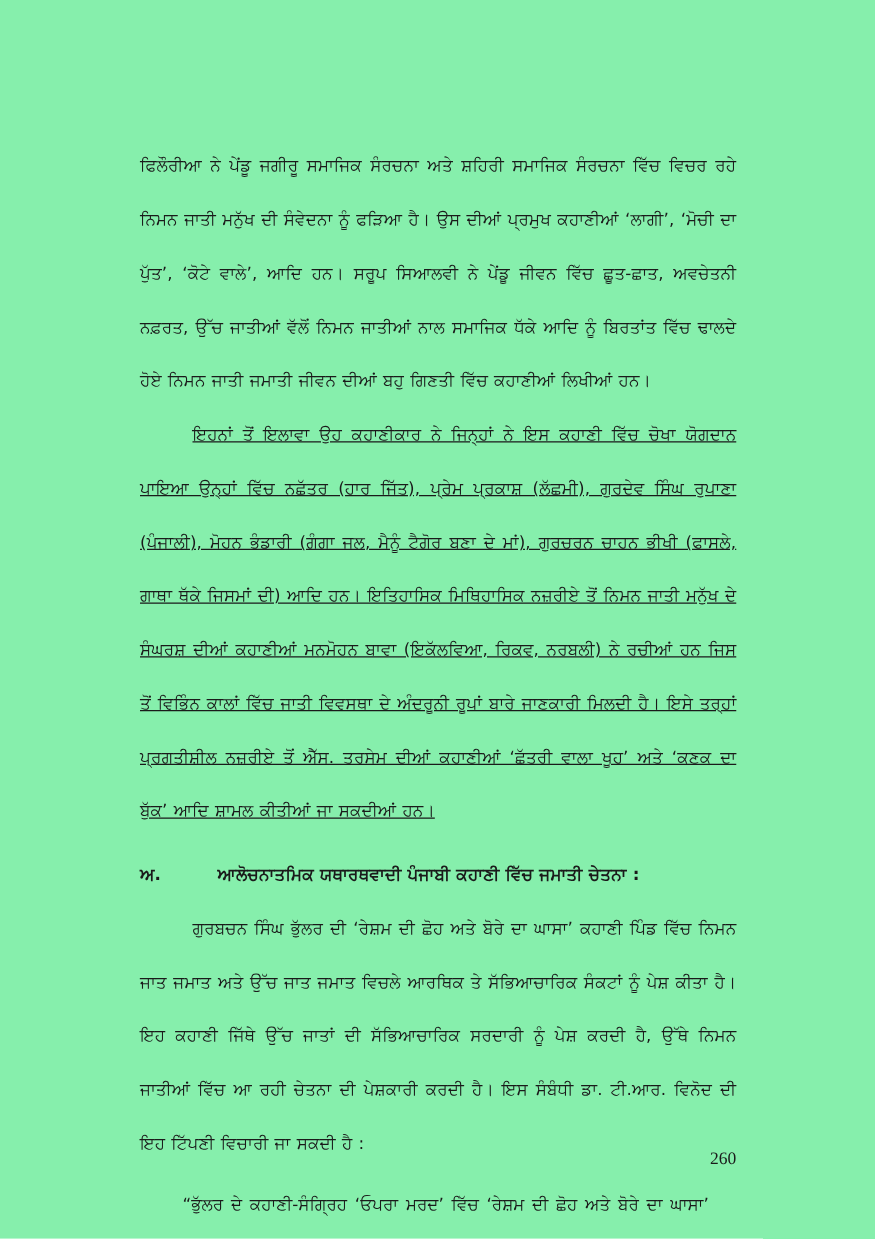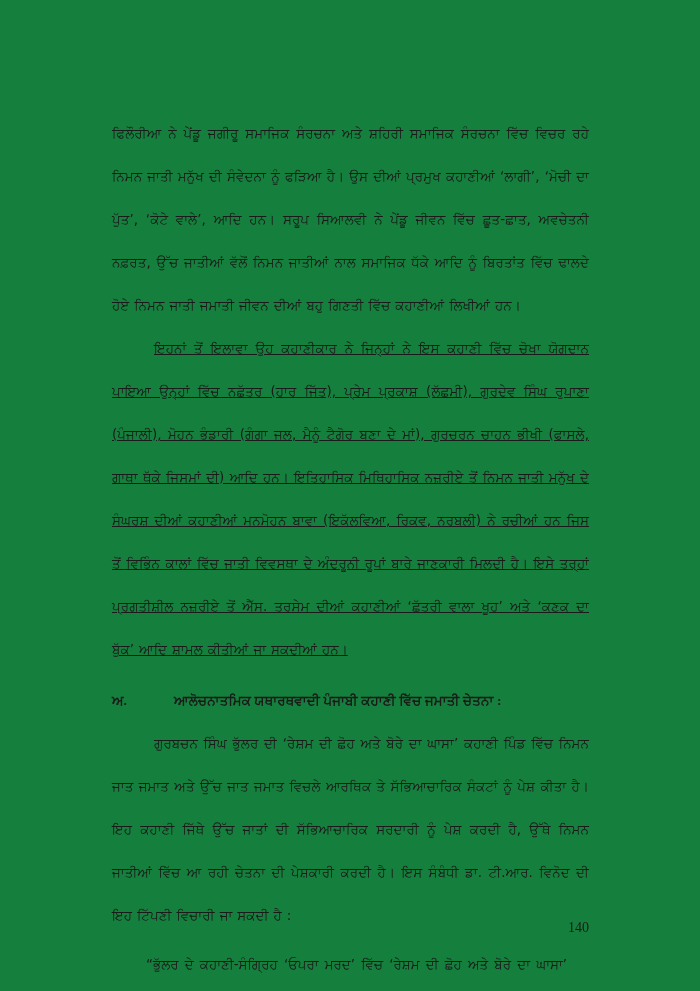"ਫਿਲੌਰੀਆ ਨੇ ਪੇਂਡੂ ਜਗੀਰੂ ਸਮਾਜਿਕ" .page { background: #15803d -> #86efac }
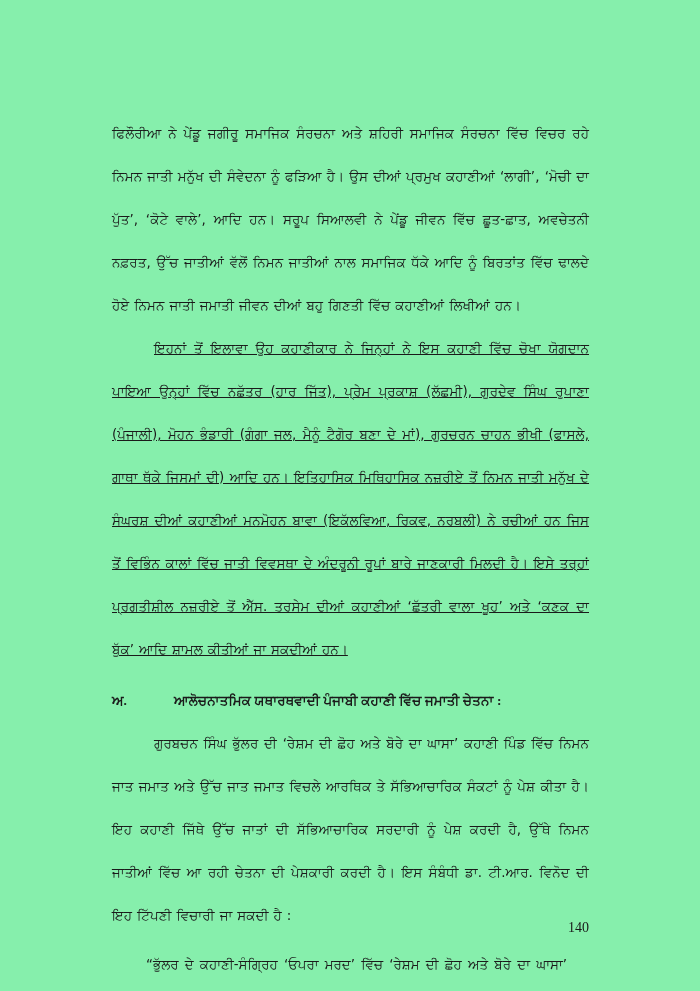"ਅ. ਆਲੋਚਨਾਤਮਿਕ ਯਥਾਰਥਵਾਦੀ ਪੰਜਾਬੀ ਕਹਾਣੀ" .heading-row { font-family: Liberation Serif, serif -> none }
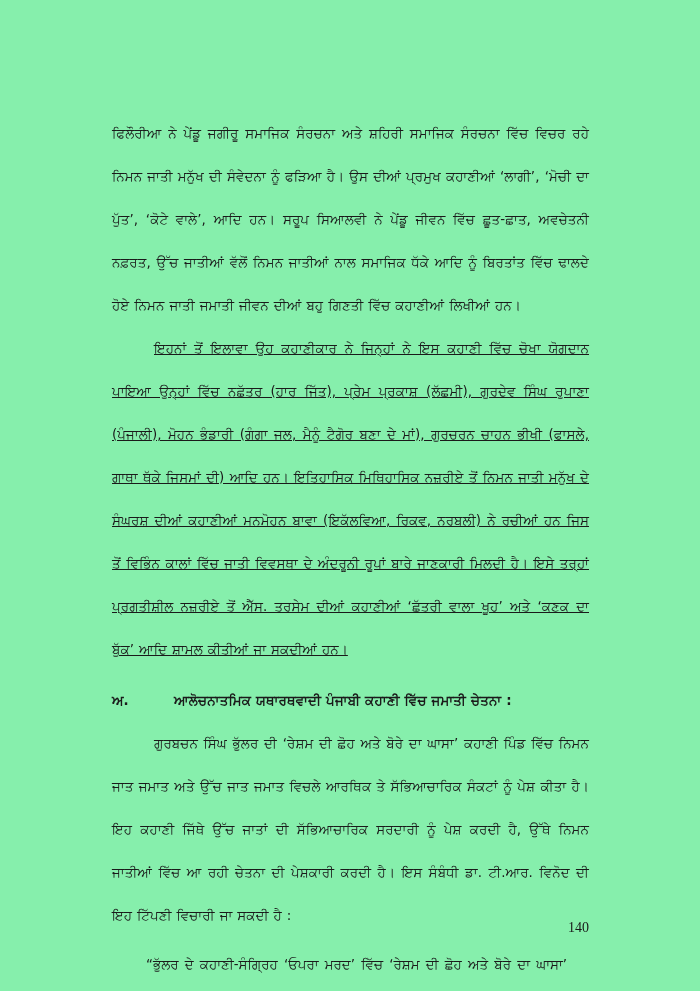"140" div.page-number { text: 140 -> 260 }
